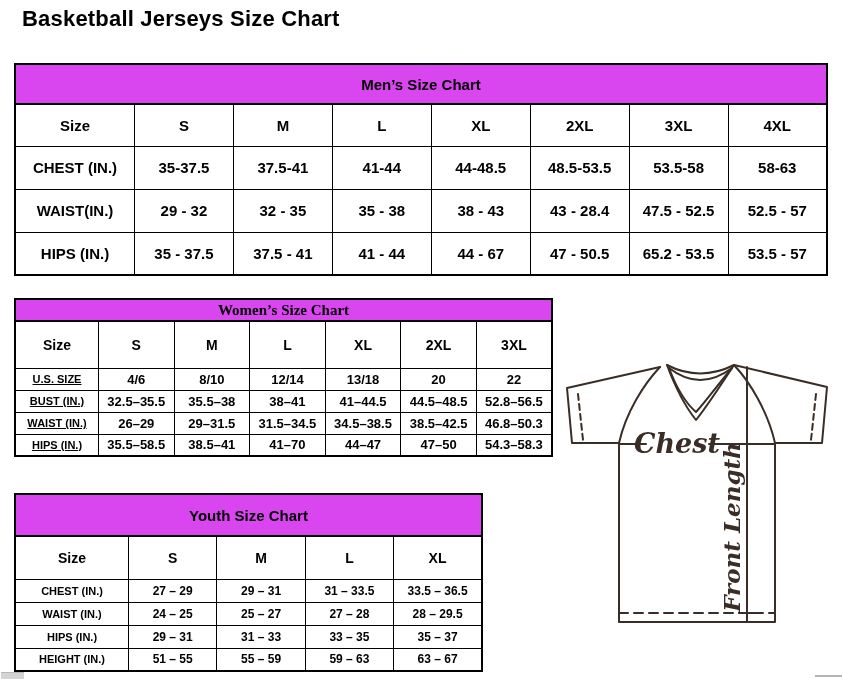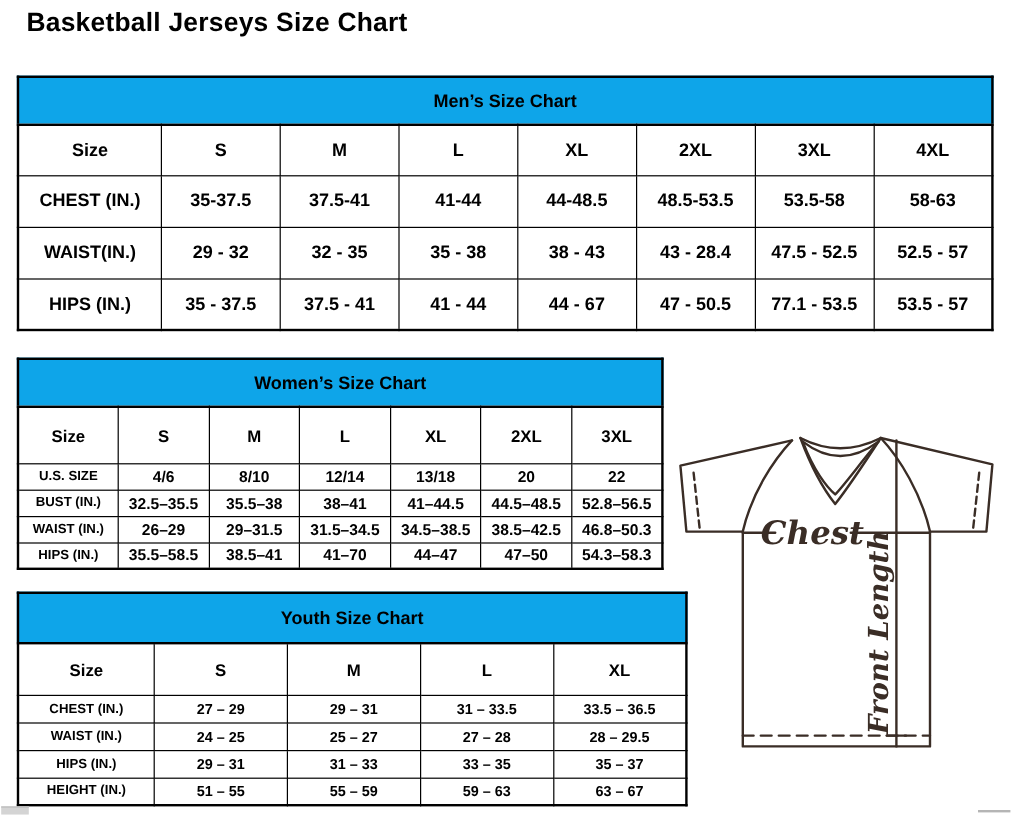"Men’s Size Chart" .chart-title { background: #0ea5e9 -> #d946ef }
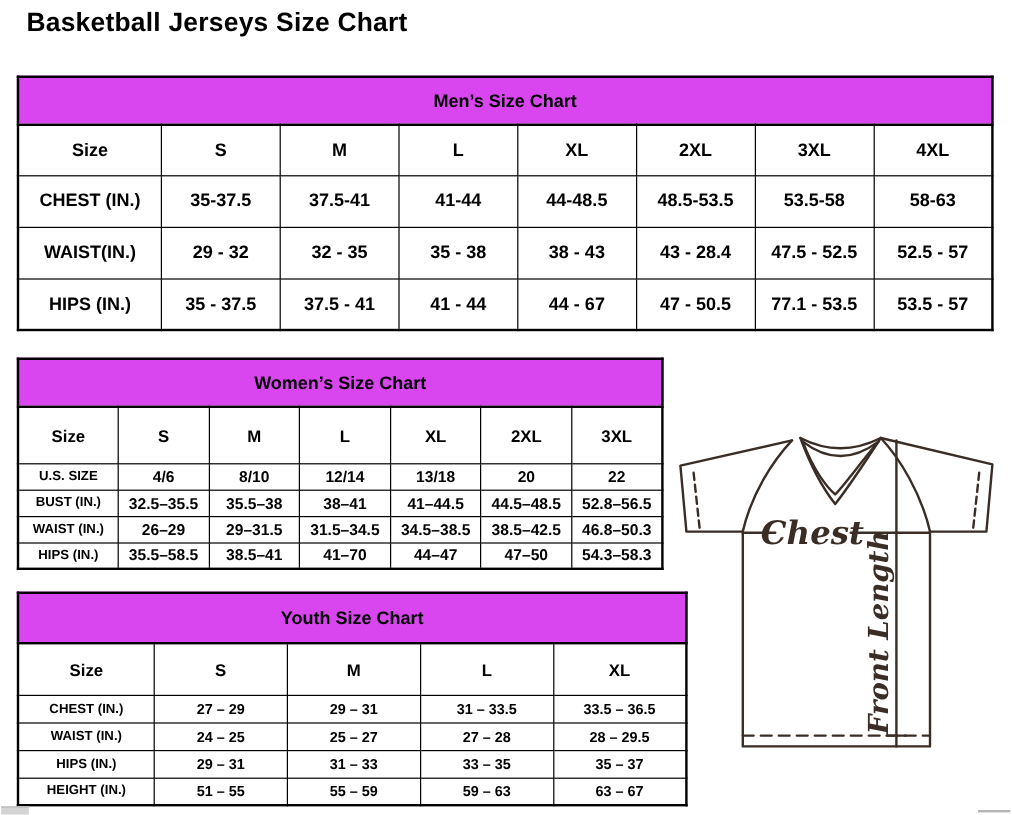"77.1 - 53.5" td { text: 77.1 -> 65.2 }
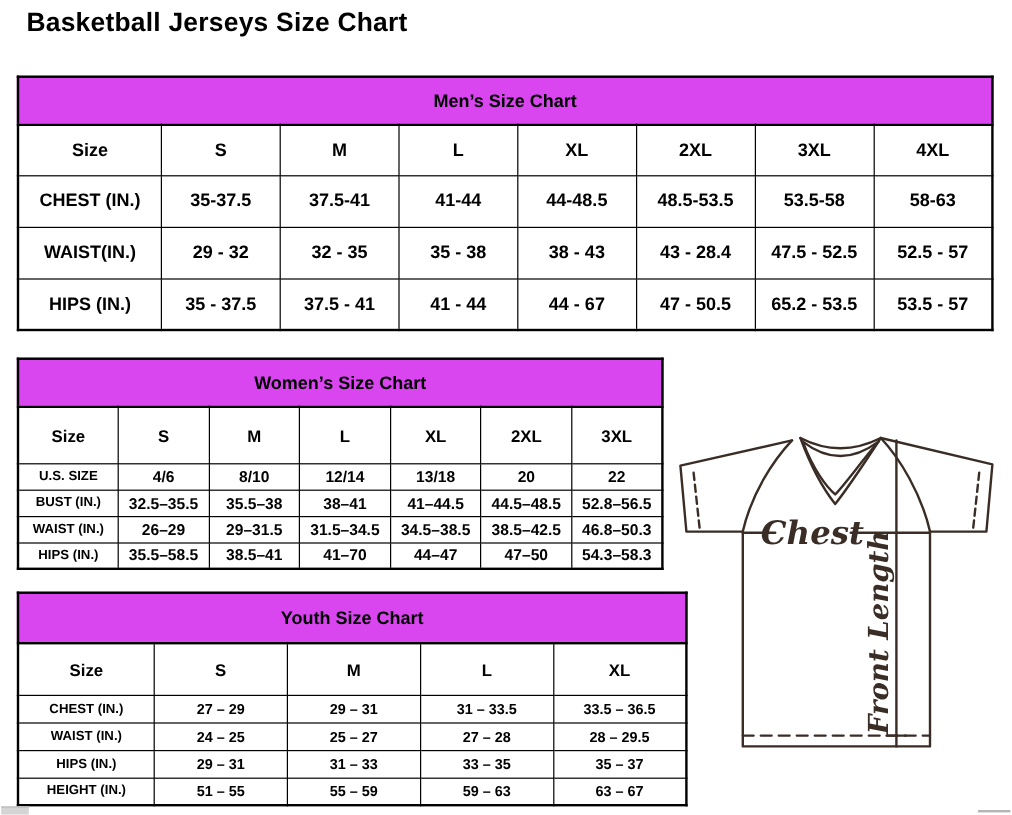"Women’s Size Chart" .t-womens .chart-title { font-family: none -> Liberation Serif, serif; height: 40px -> 22px }
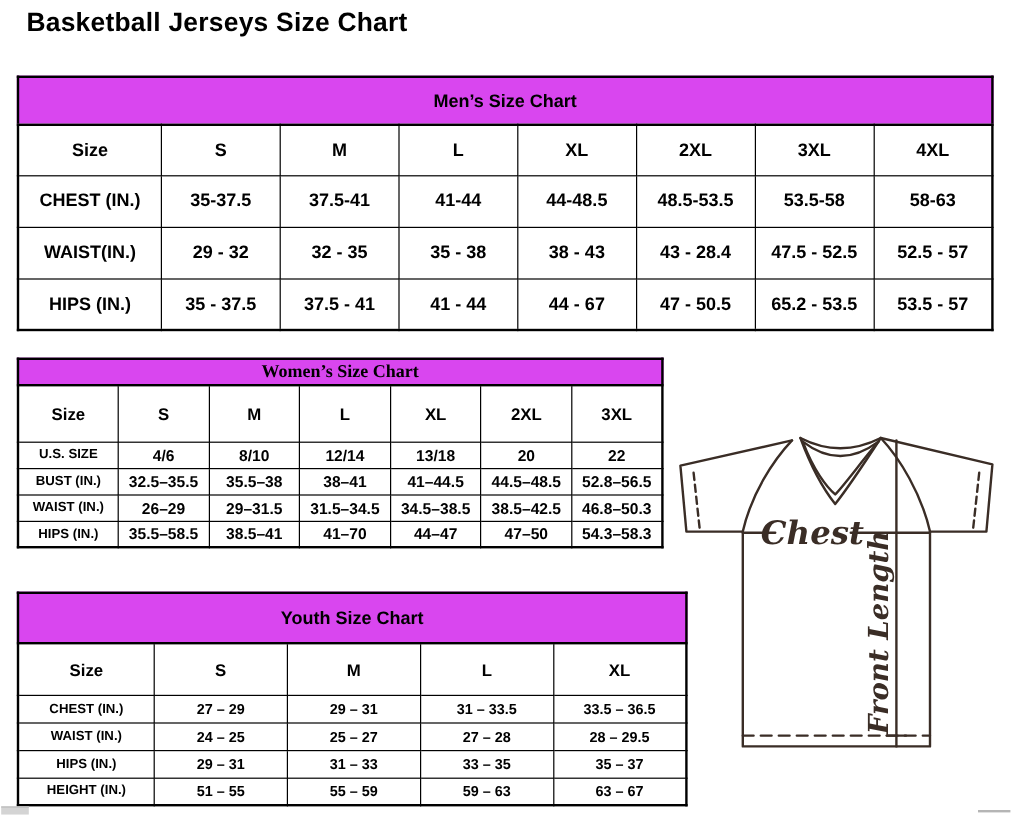"U.S. SIZE" .t-womens tbody th { text-decoration: none -> underline }
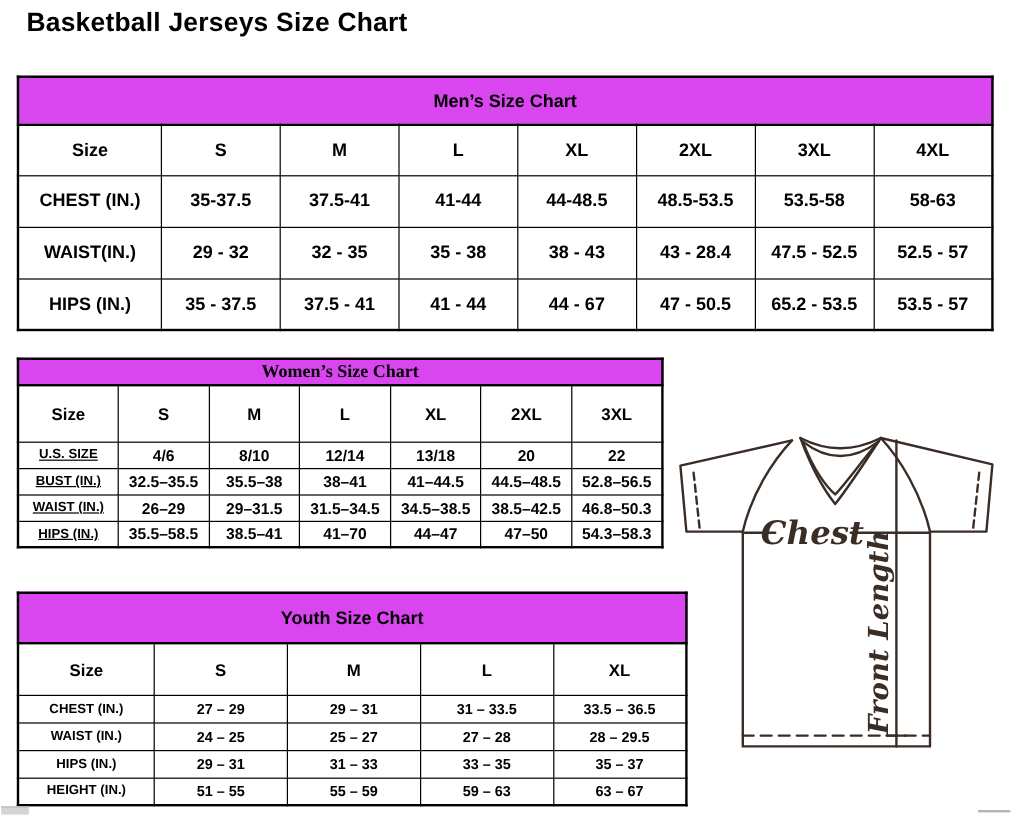"Youth Size Chart" section.chart { width: 559px -> 469px }
